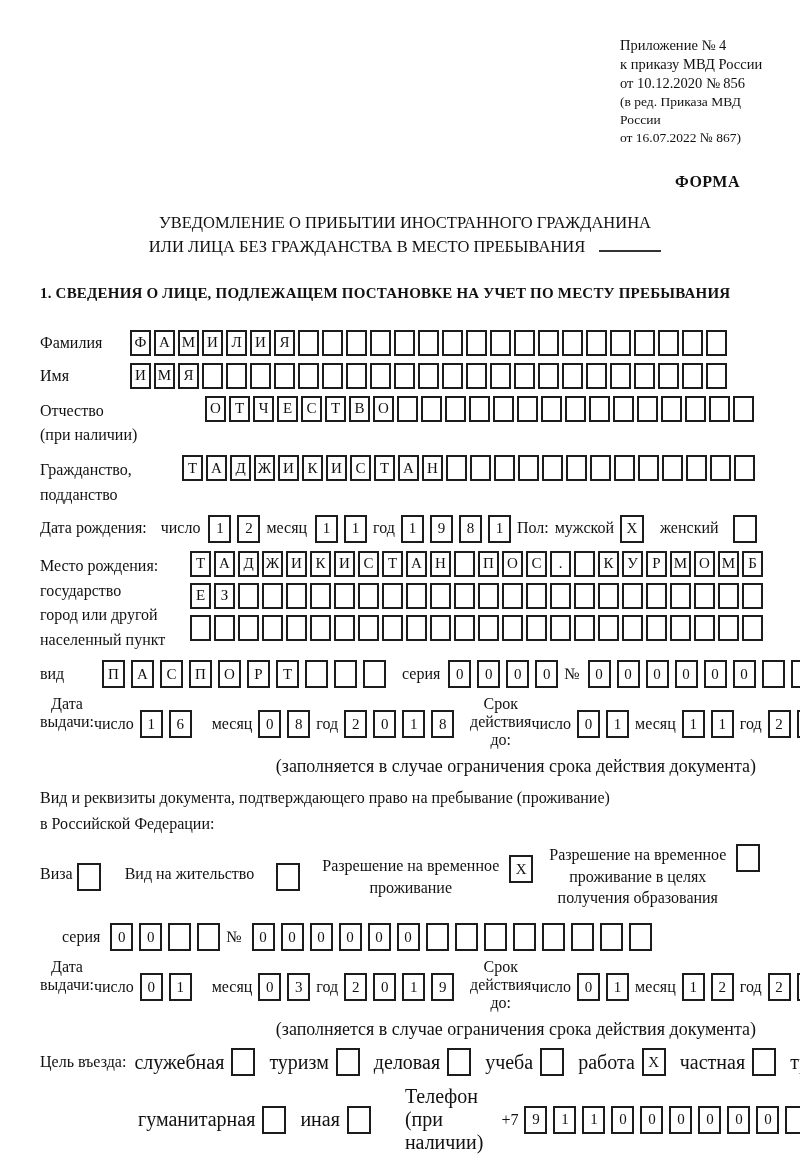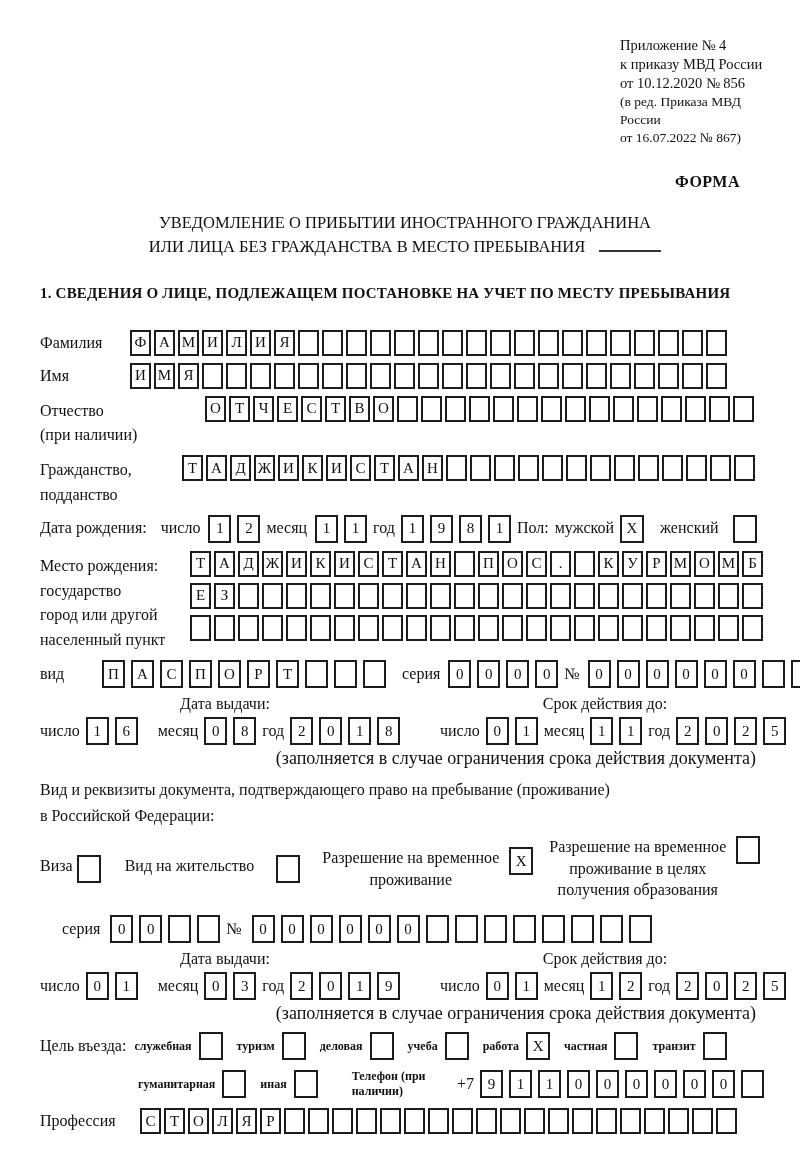"Дата выдачи:" .dategroup { flex-direction: column -> row }
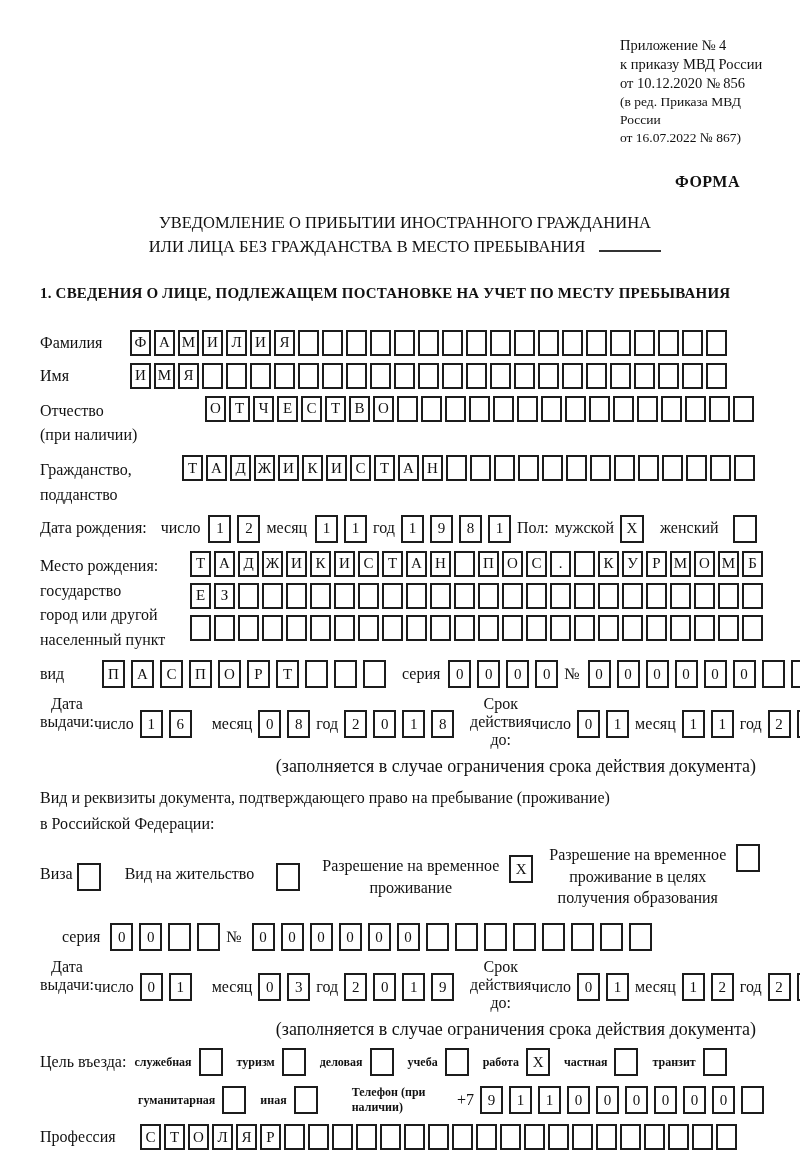"служебная" .purpose-row .optlbl { font-size: 12px -> 20px; font-weight: bold -> none }
